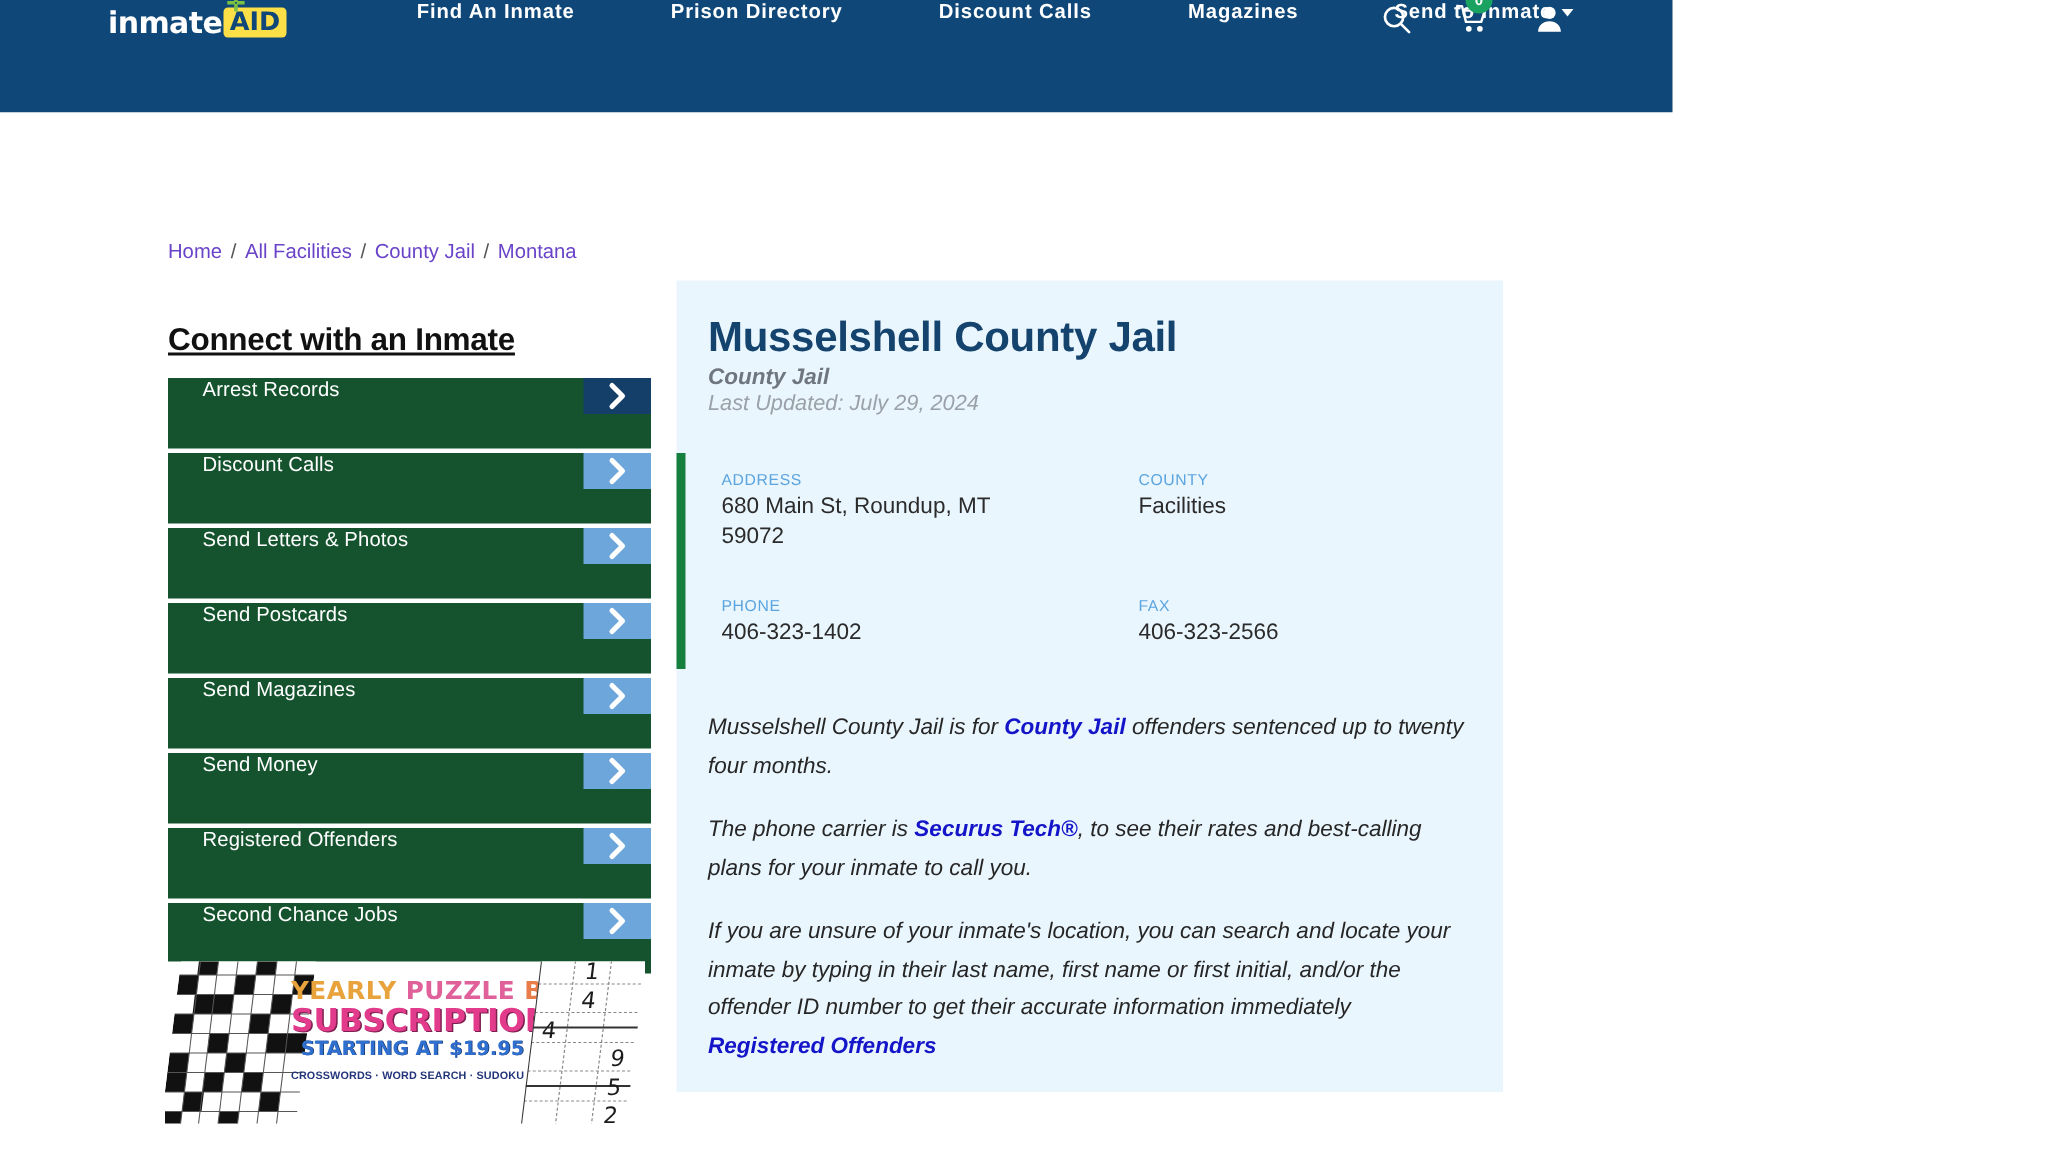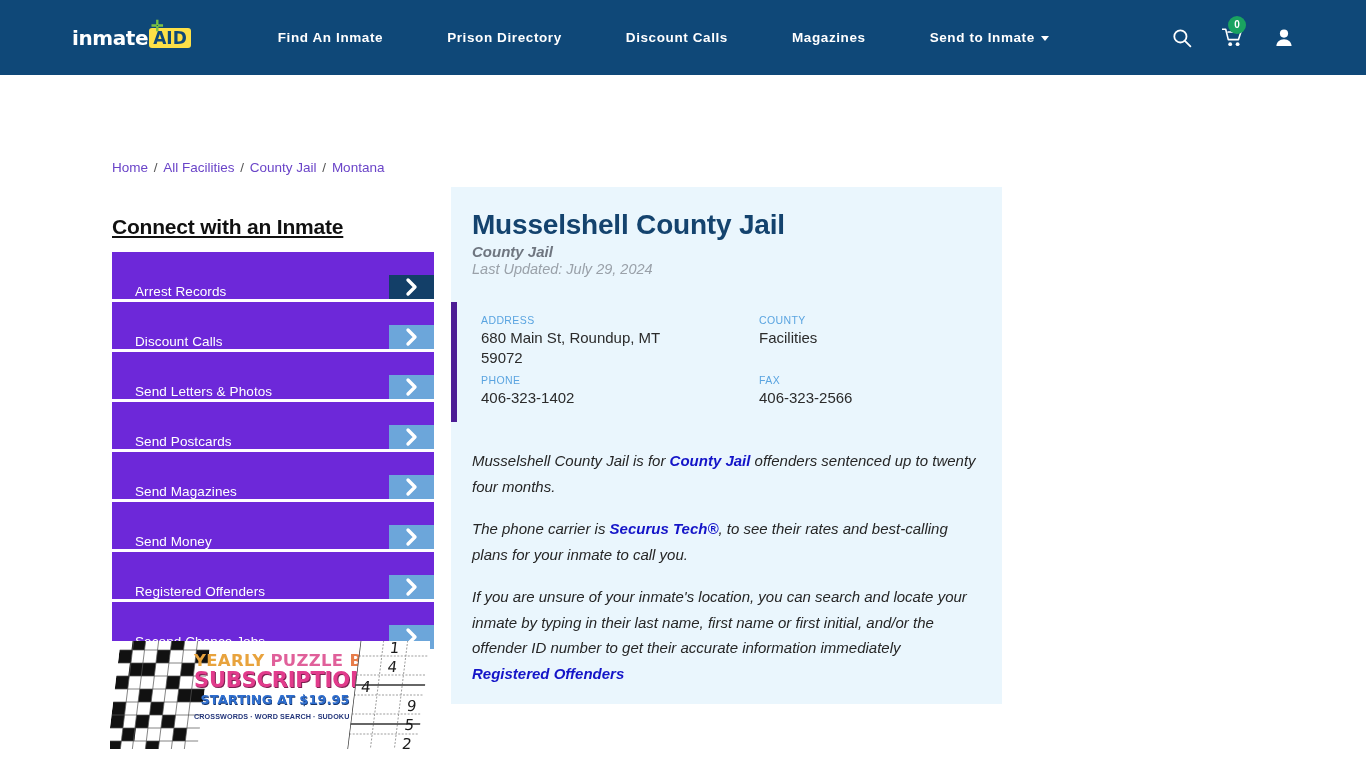"inmate" .topnav { align-items: center -> flex-start; width: 1366px -> 1115px }
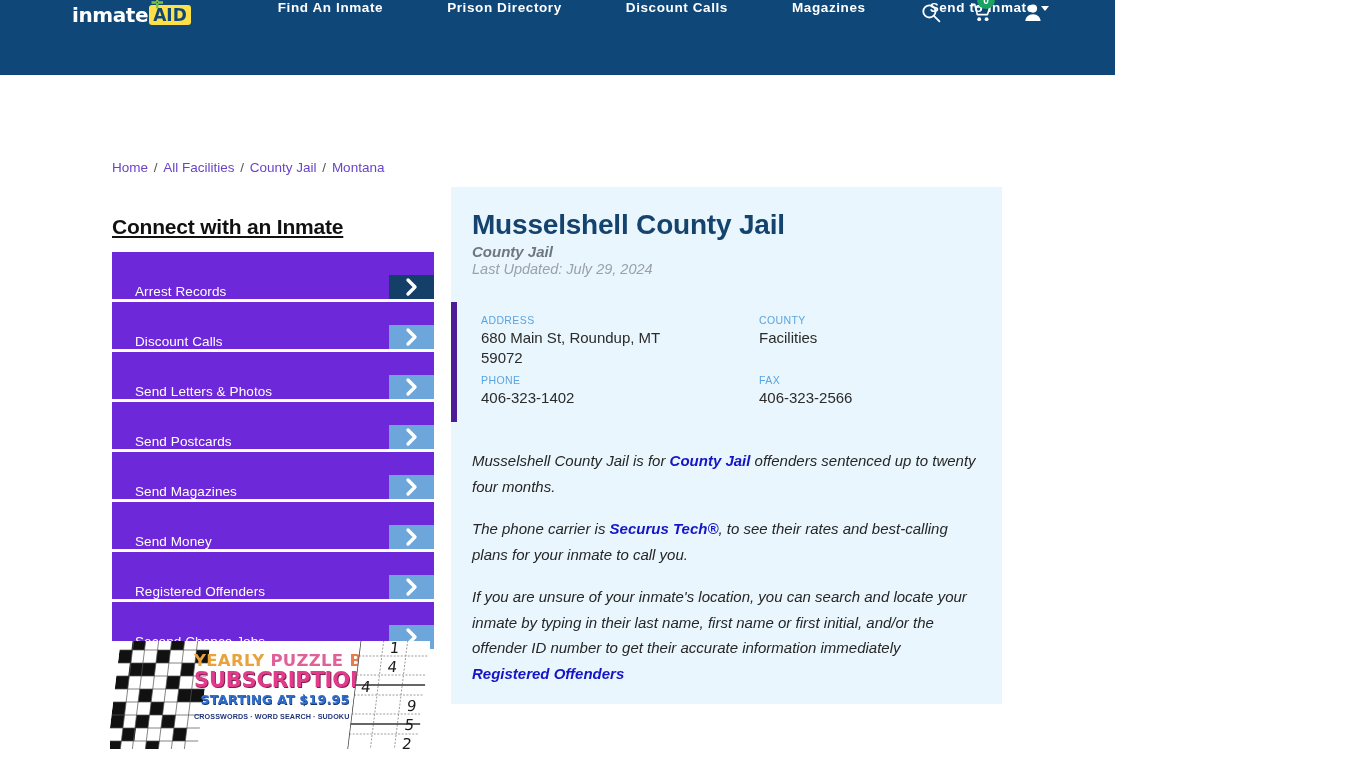"Arrest Records" .side-btn { align-items: flex-end -> flex-start; background: #6d28d9 -> #14532d }
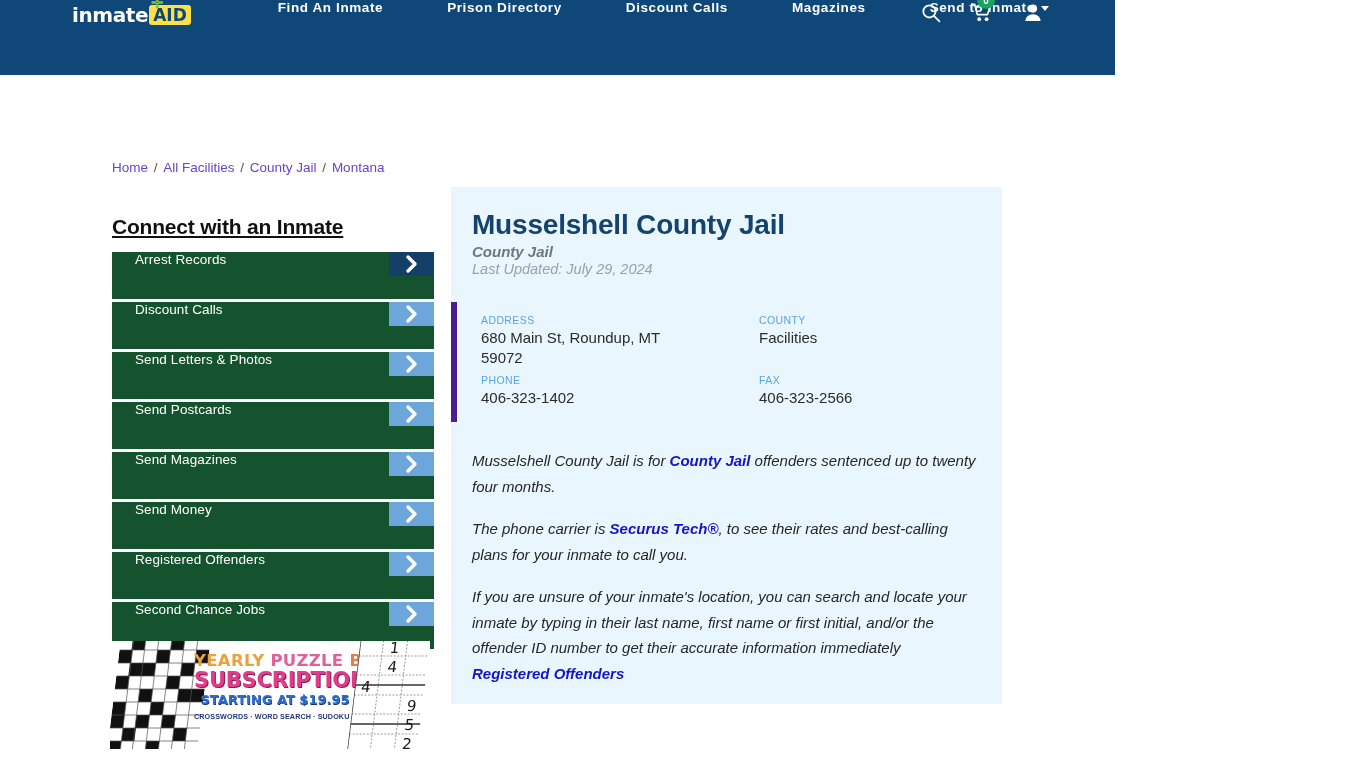"ADDRESS" .info-block { border-left: 6px solid #4c1d95 -> 6px solid #15803d; row-gap: 6px -> 30px }
